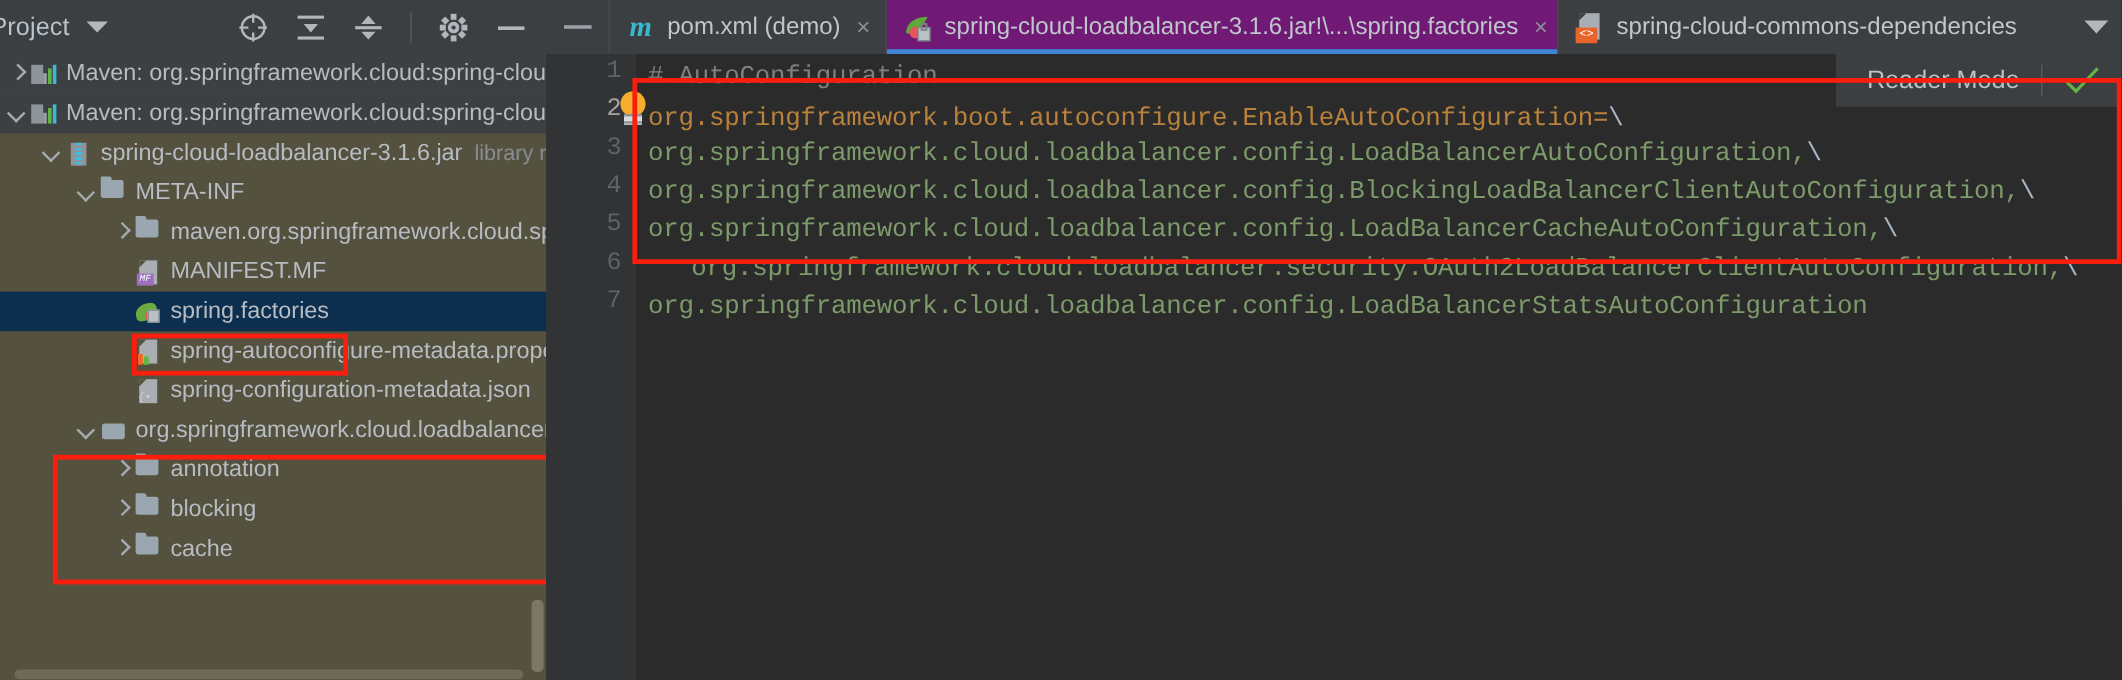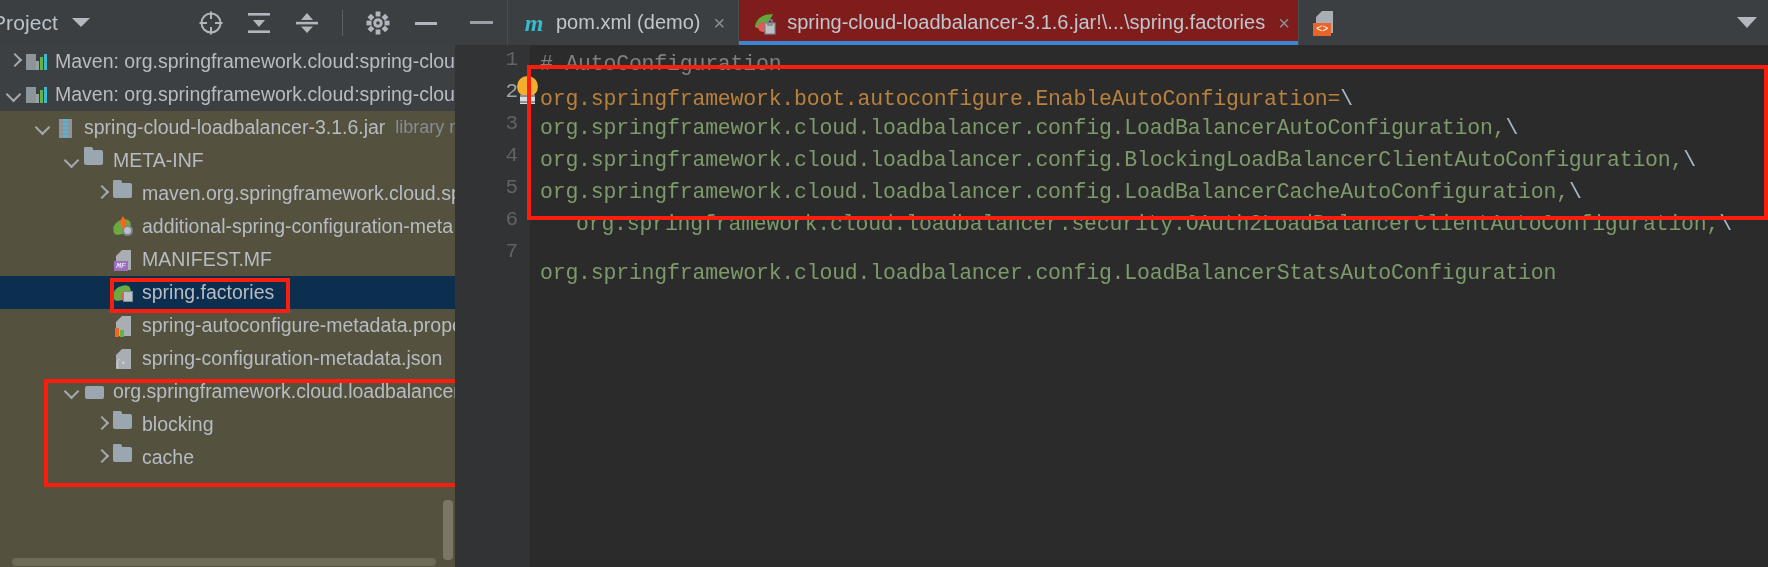"spring-cloud-loadbalancer-3.1.6.jar!\..." .tab.active { background: #7f1d1d -> #701a75 }
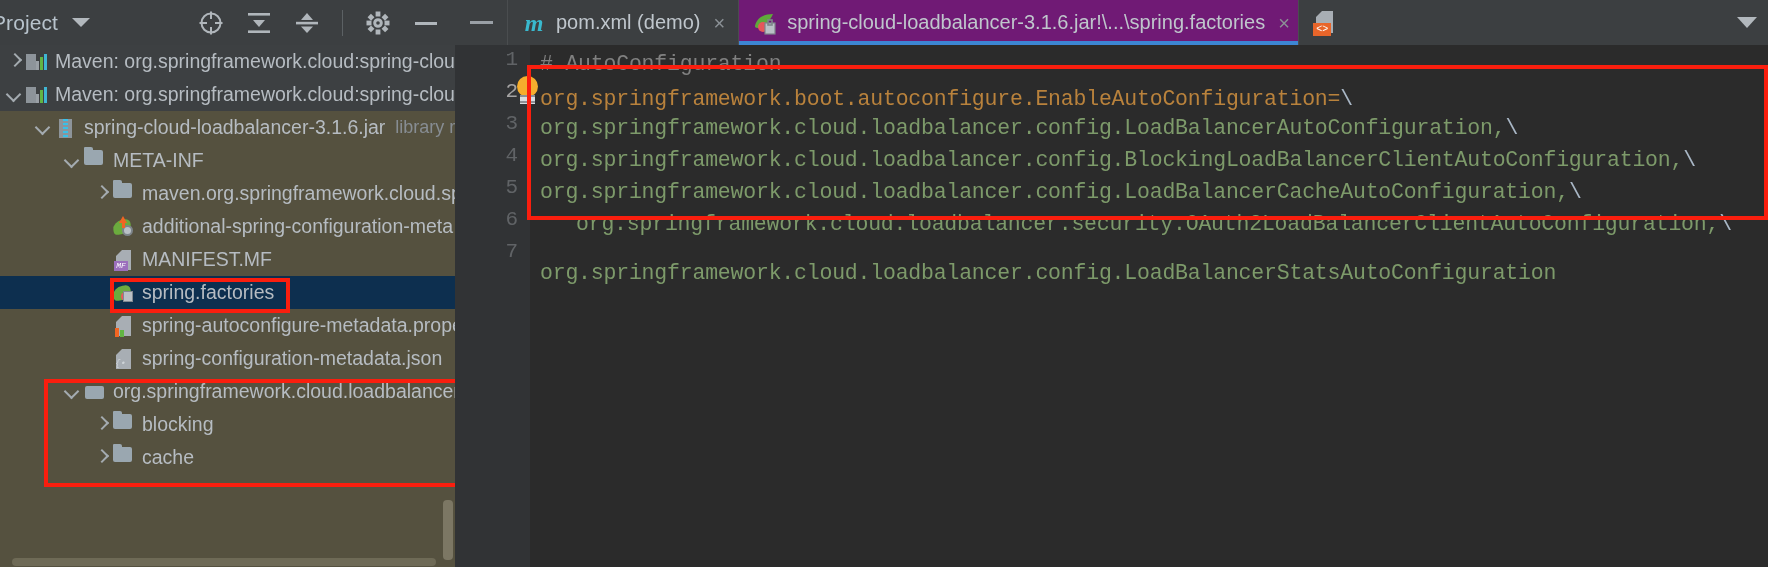"spring-cloud-commons-dependencies" span { html: none -> <span>spring-cloud-commons-dependencies</span> }
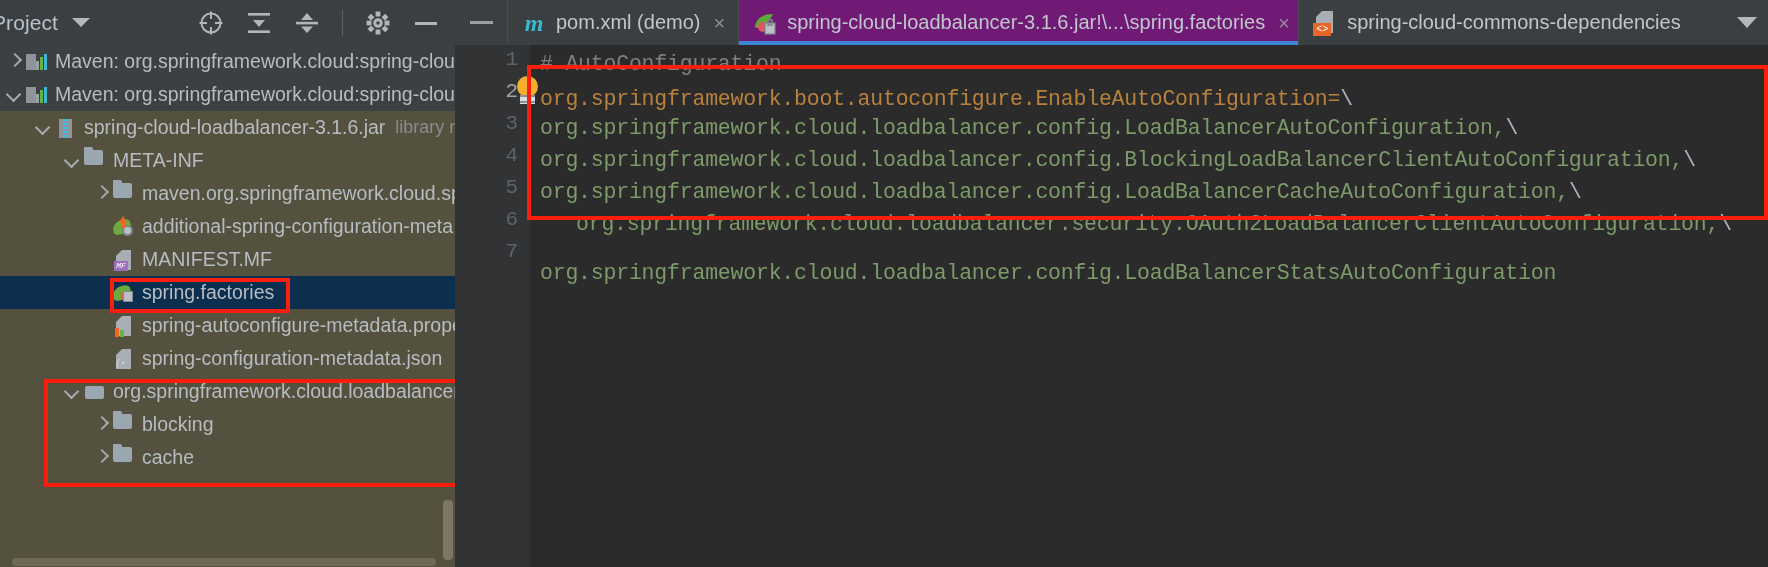"Reader Mode" div { html: none -> <div> <span>Reader Mode</span> <div></div> <svg> <polyline></polyline> </svg> </div> }
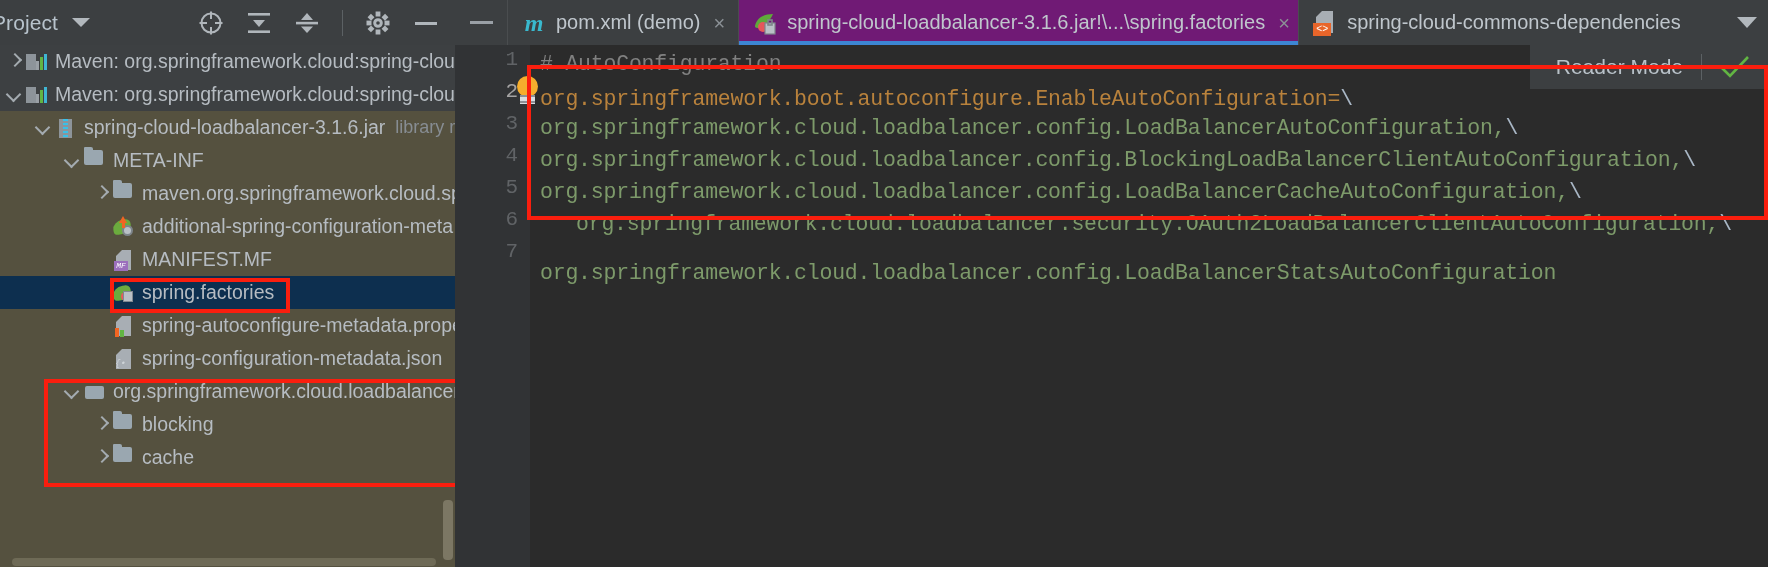"additional-spring-configuration-meta" div.row { html: <div> <div></div> <div></div> <div> <span> <i></i> <i></i> <i></i> </span> </div> <span>additional-spring-configuration-meta</span> </div> -> none }
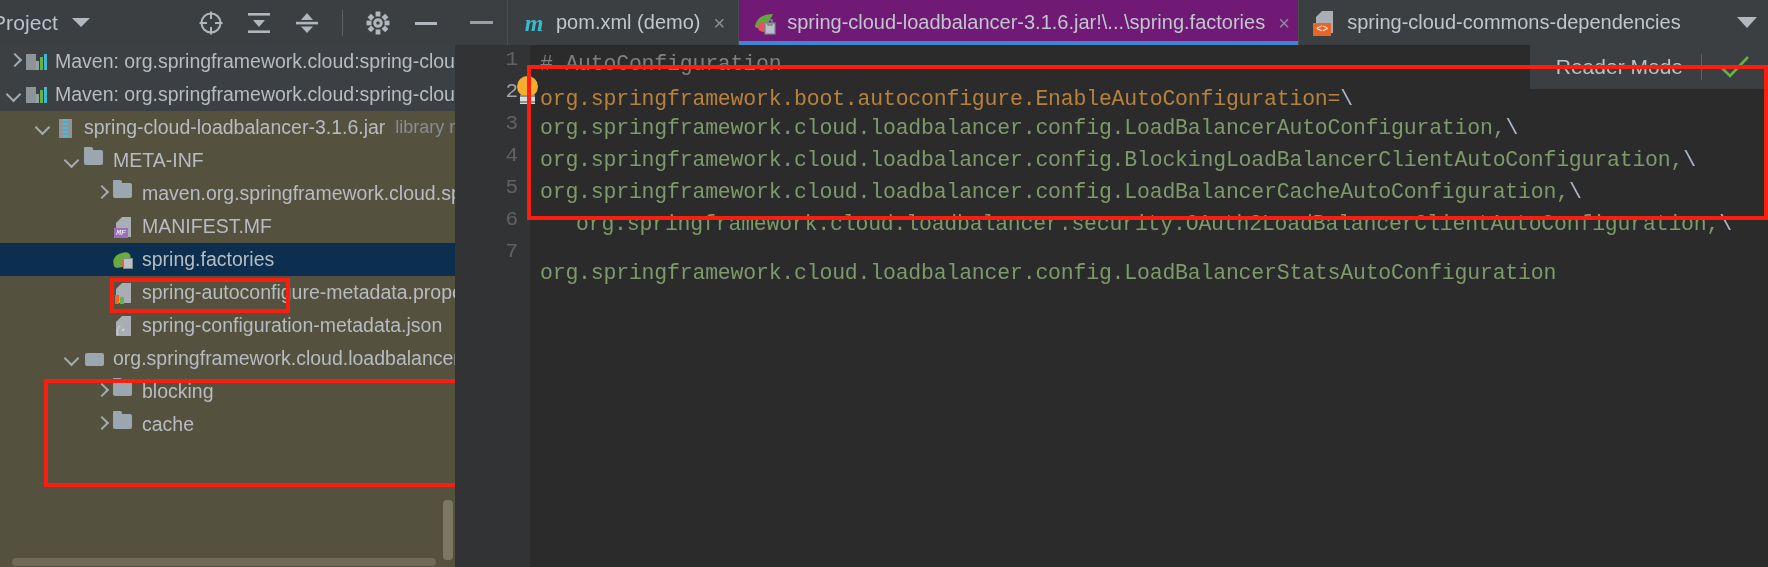"org.springframework.cloud.loadbalancer.config.LoadBalancerStatsA" div.cline { top: 212px -> 195px }
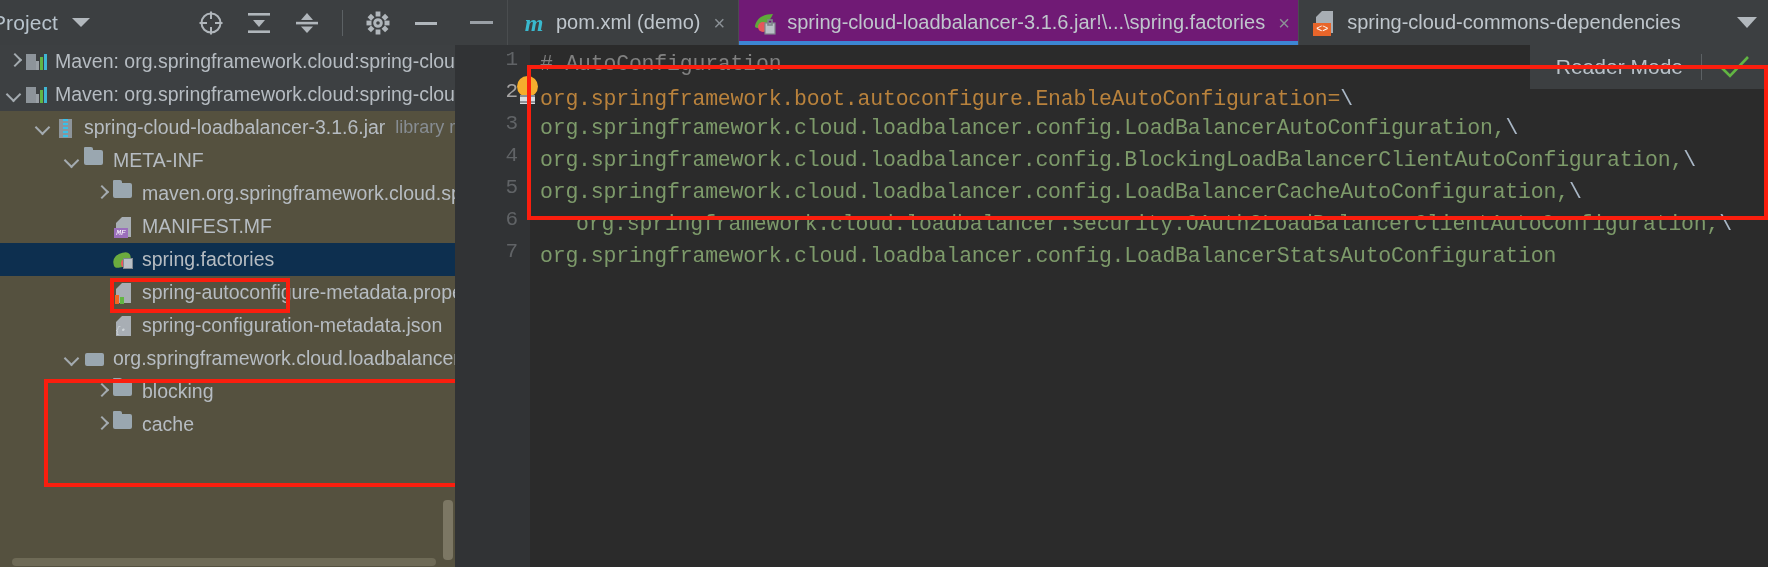"annotation" div.row { html: none -> <div> <div></div> <div></div> <div> <span></span> </div> <span>annotation</span> </div> }
